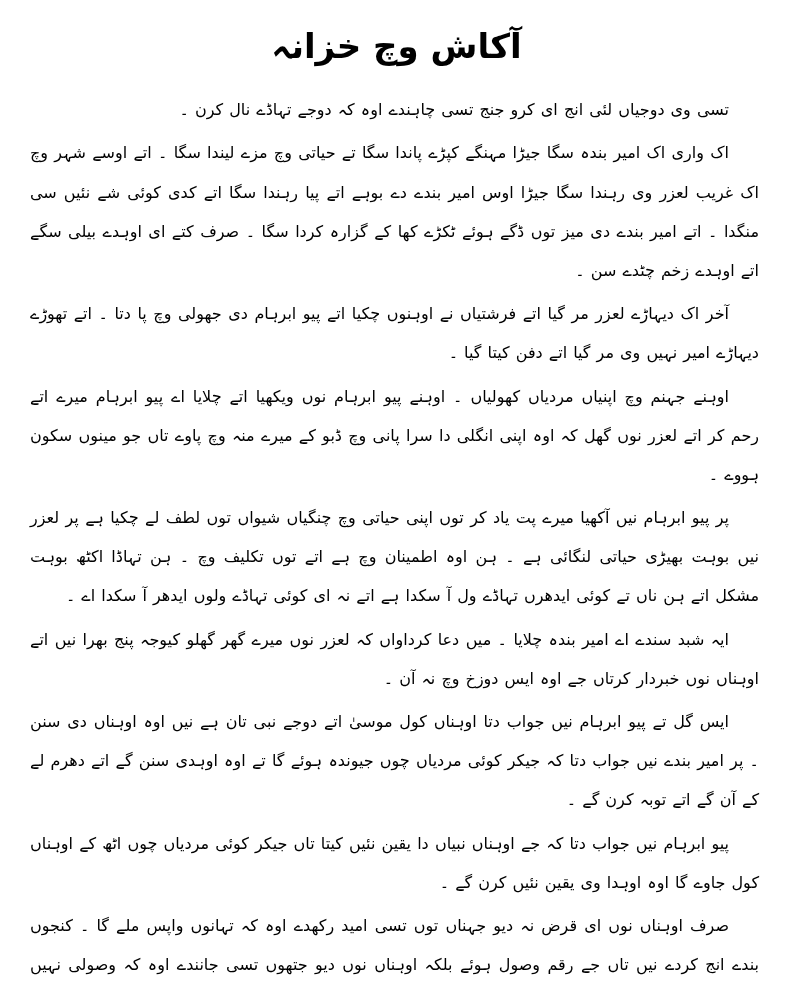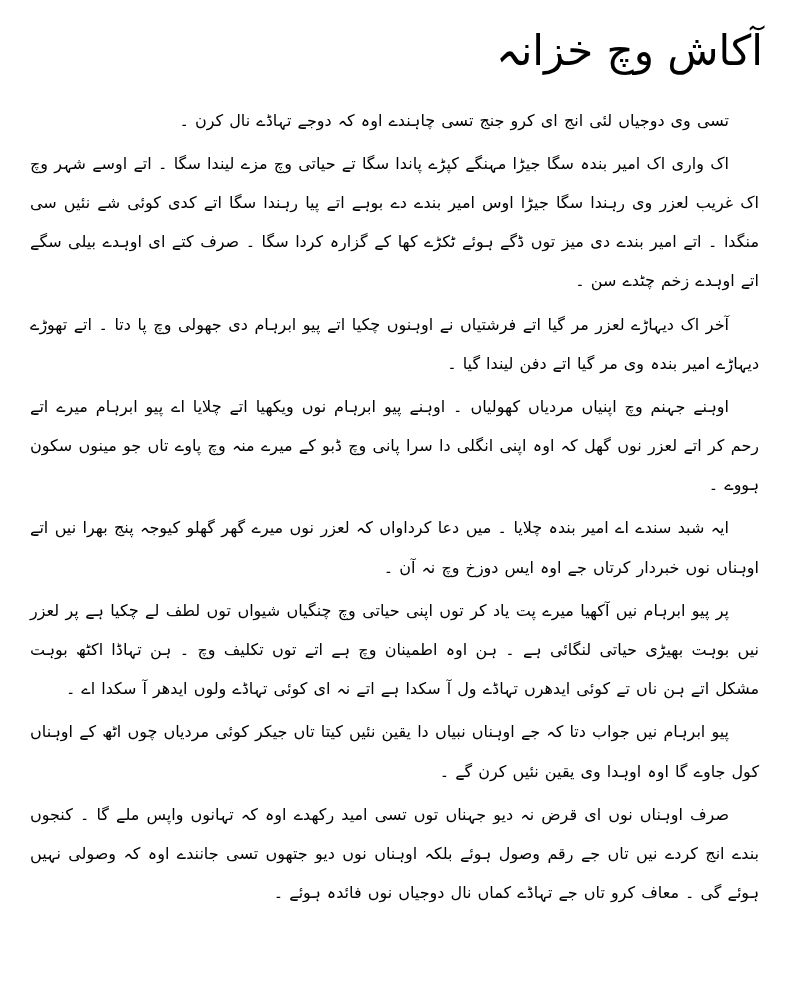"آکاش وچ خزانہ" .doc-title { font-size: 42px -> 34px; font-weight: normal -> bold; text-align: right -> center }
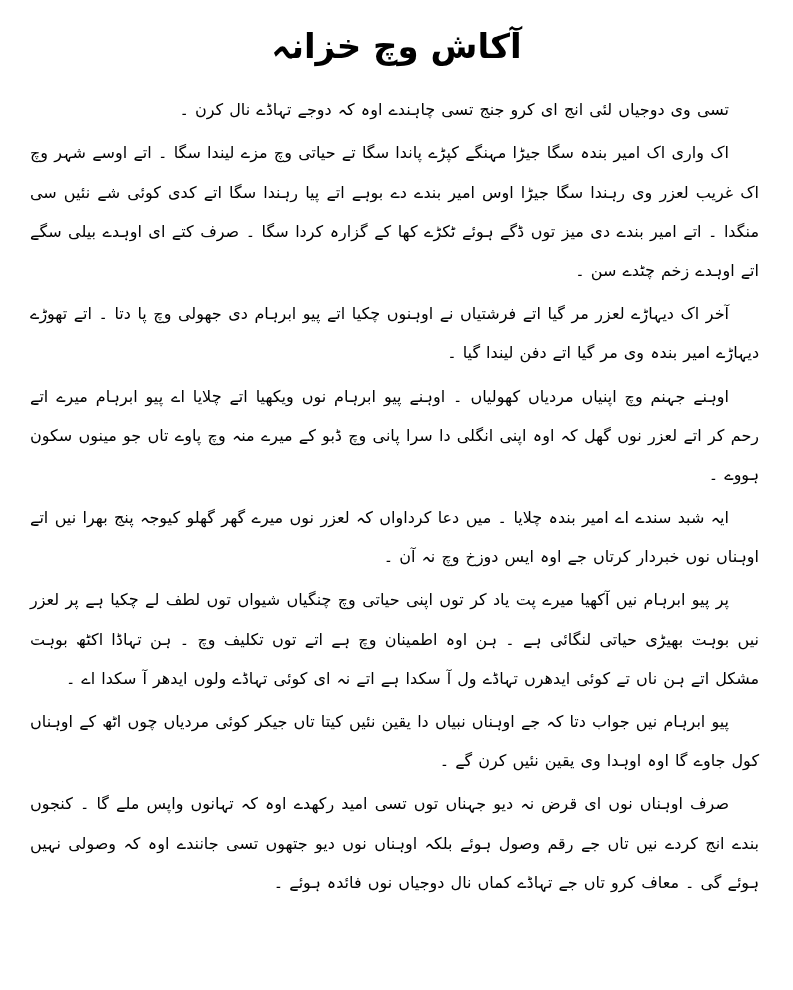"آخر اک دیہاڑے لعزر مر" p { text: بندہ وی مر گیا اتے دفن لیندا -> نہیں وی مر گیا اتے دفن کیتا }
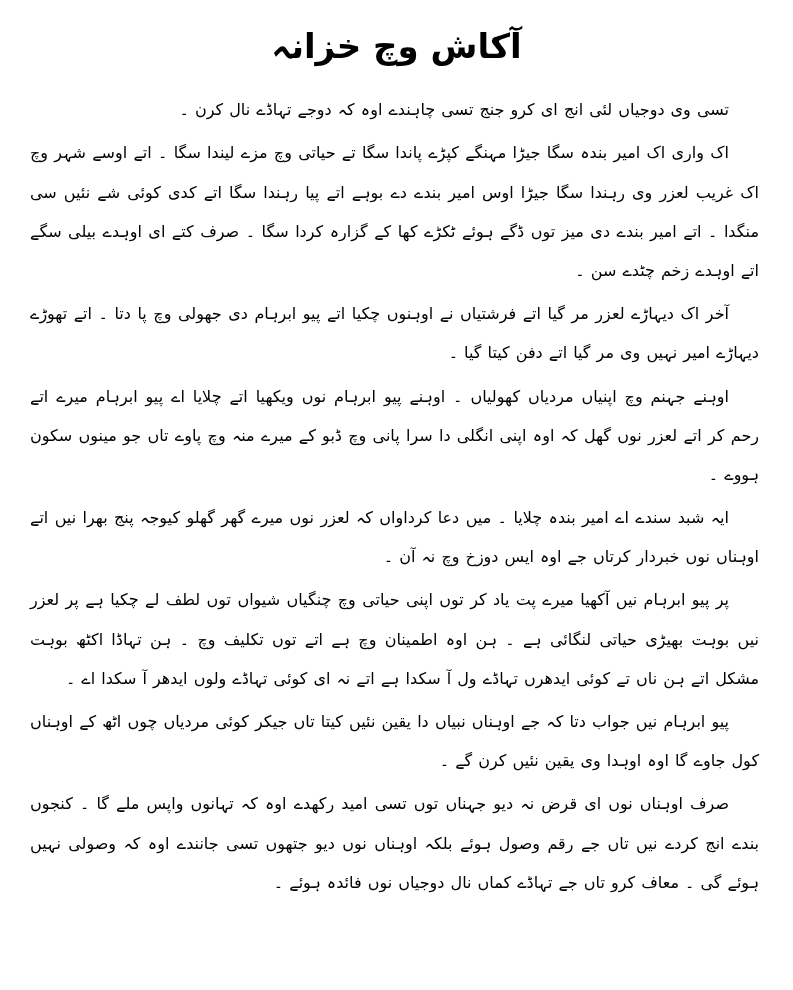"ایہ شبد سندے اے امیر" p { order: before "پر پیو ابرہام نیں آکھیا" -> after "پر پیو ابرہام نیں آکھیا" }
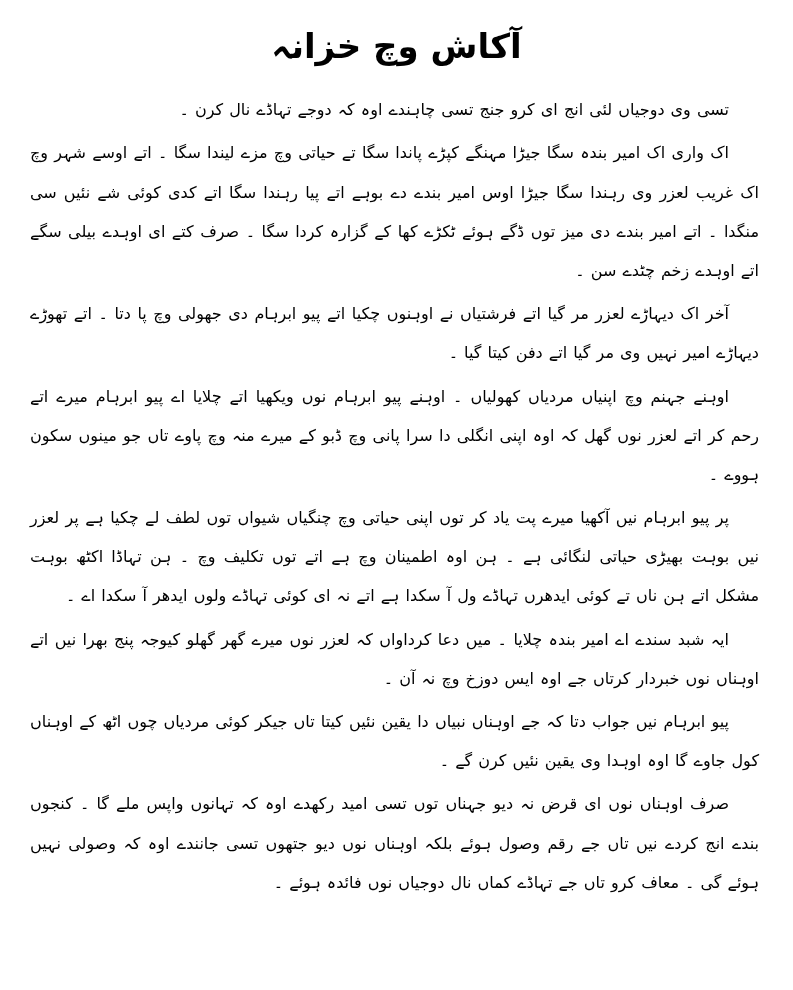"ایس گل تے پیو ابرہام" p { html: none -> <p>ایس گل تے پیو ابرہام نیں جواب دتا اوہناں کول موسیٰ اتے دوجے نبی تان ہے نیں اوہ اوہناں دی سنن ۔ پر امیر بندے نیں جواب دتا کہ جیکر کوئی مردیاں چوں جیوندہ ہوئے گا تے اوہ اوہدی سنن گے اتے دھرم لے کے آن گے اتے توبہ کرن گے ۔</p> }
